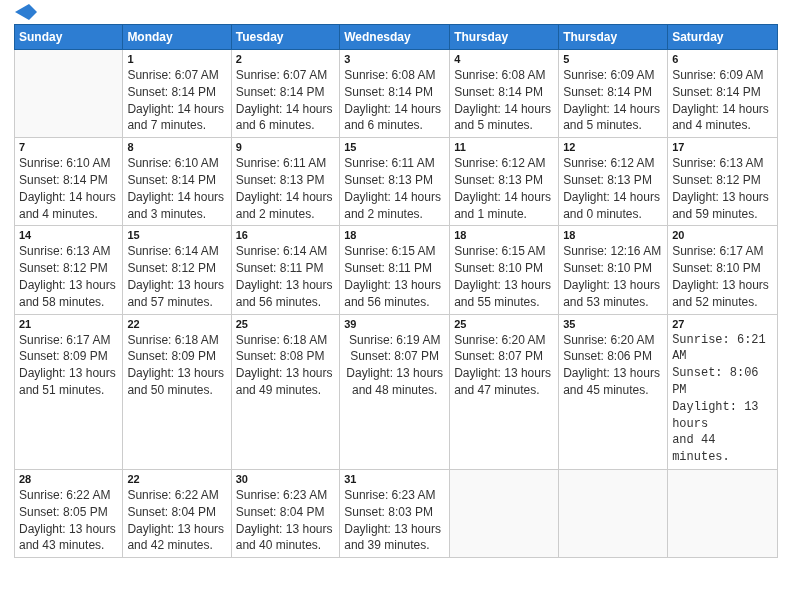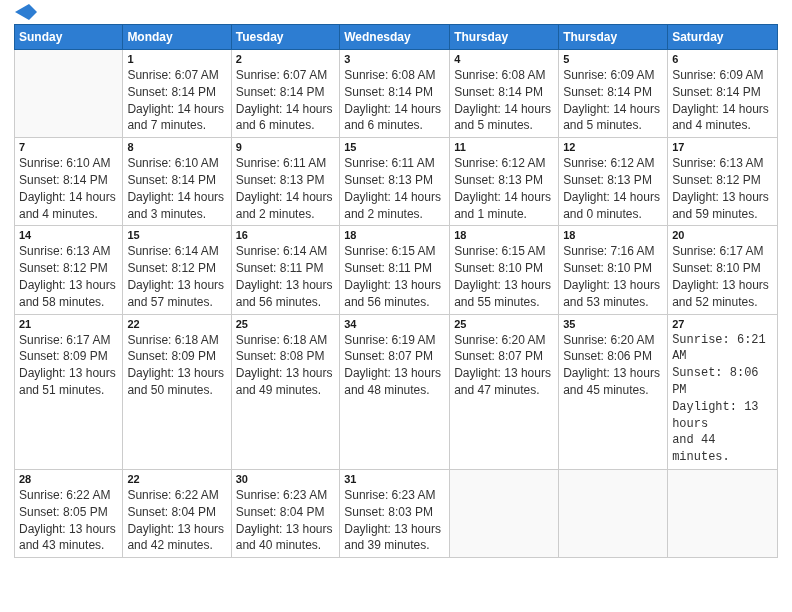"Sunrise: 7:16 AM" div.day-info { text: 7:16 -> 12:16 }
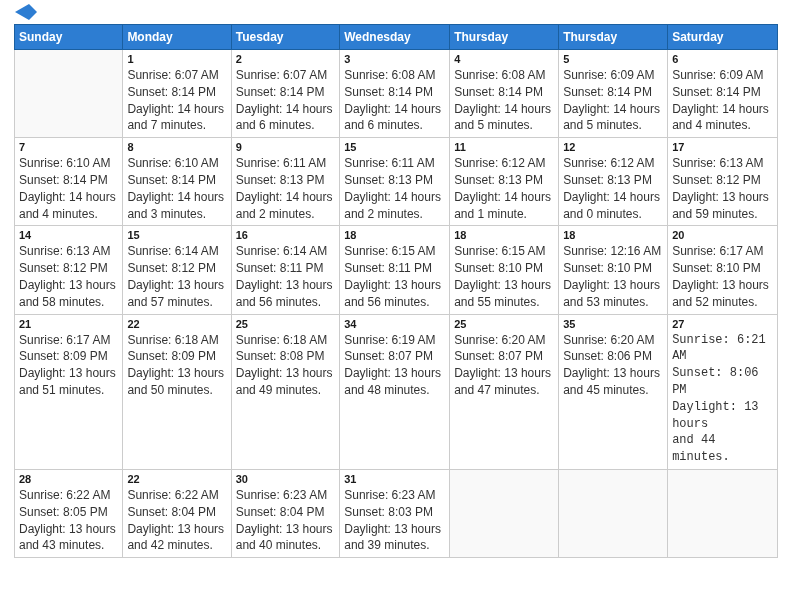"34" span.day-number { text: 34 -> 39 }
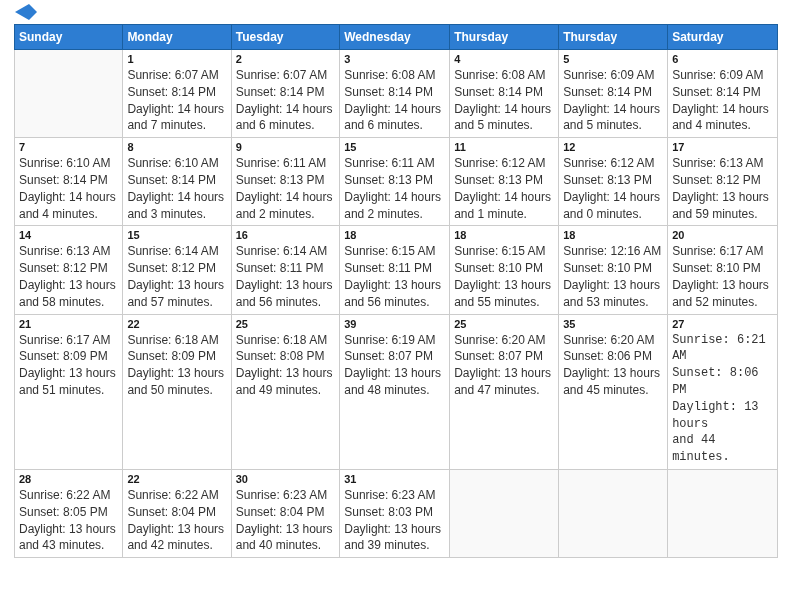"Sunrise: 6:19 AM" div.day-info { text-align: none -> center }
